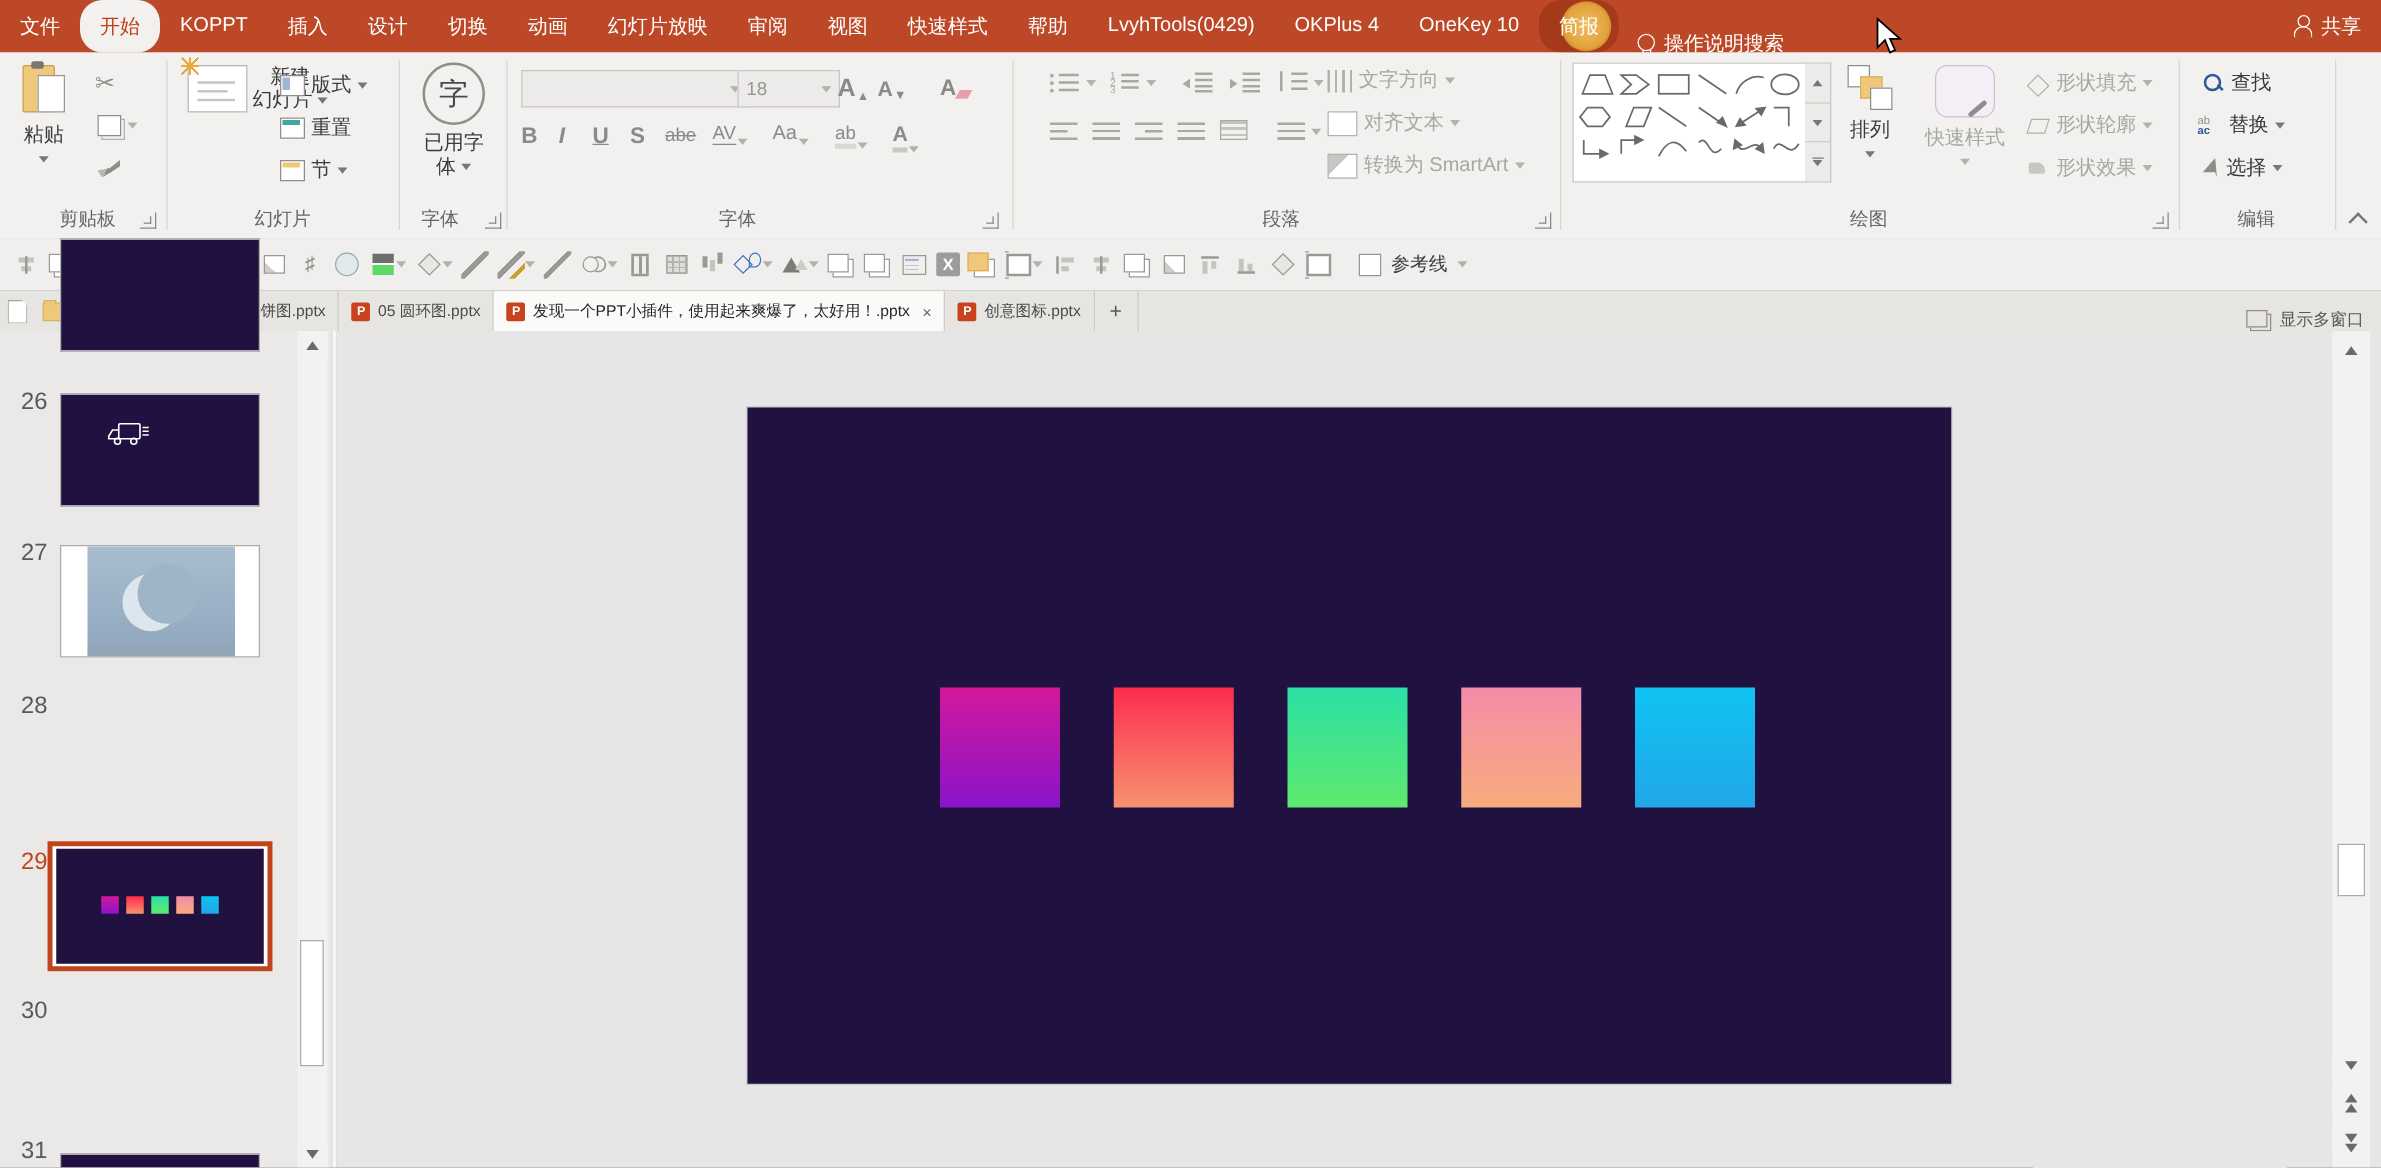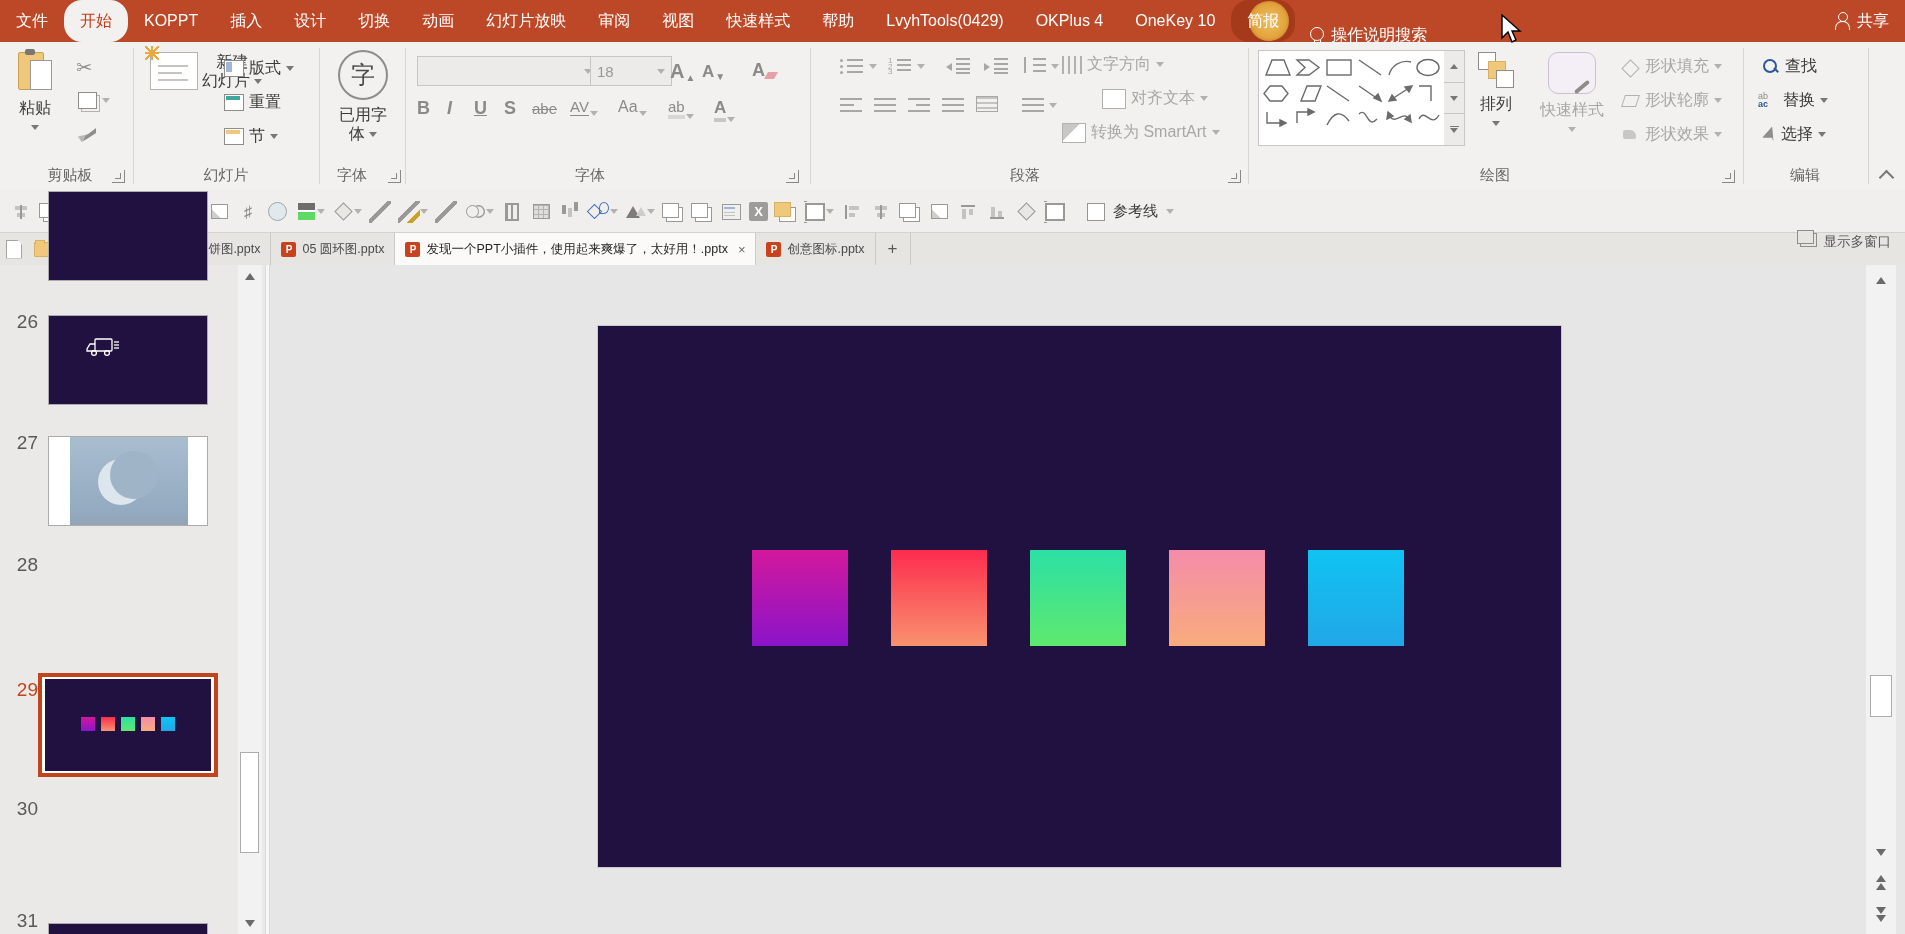"对齐文本" div.rbtn { left: 1102px -> 1062px }
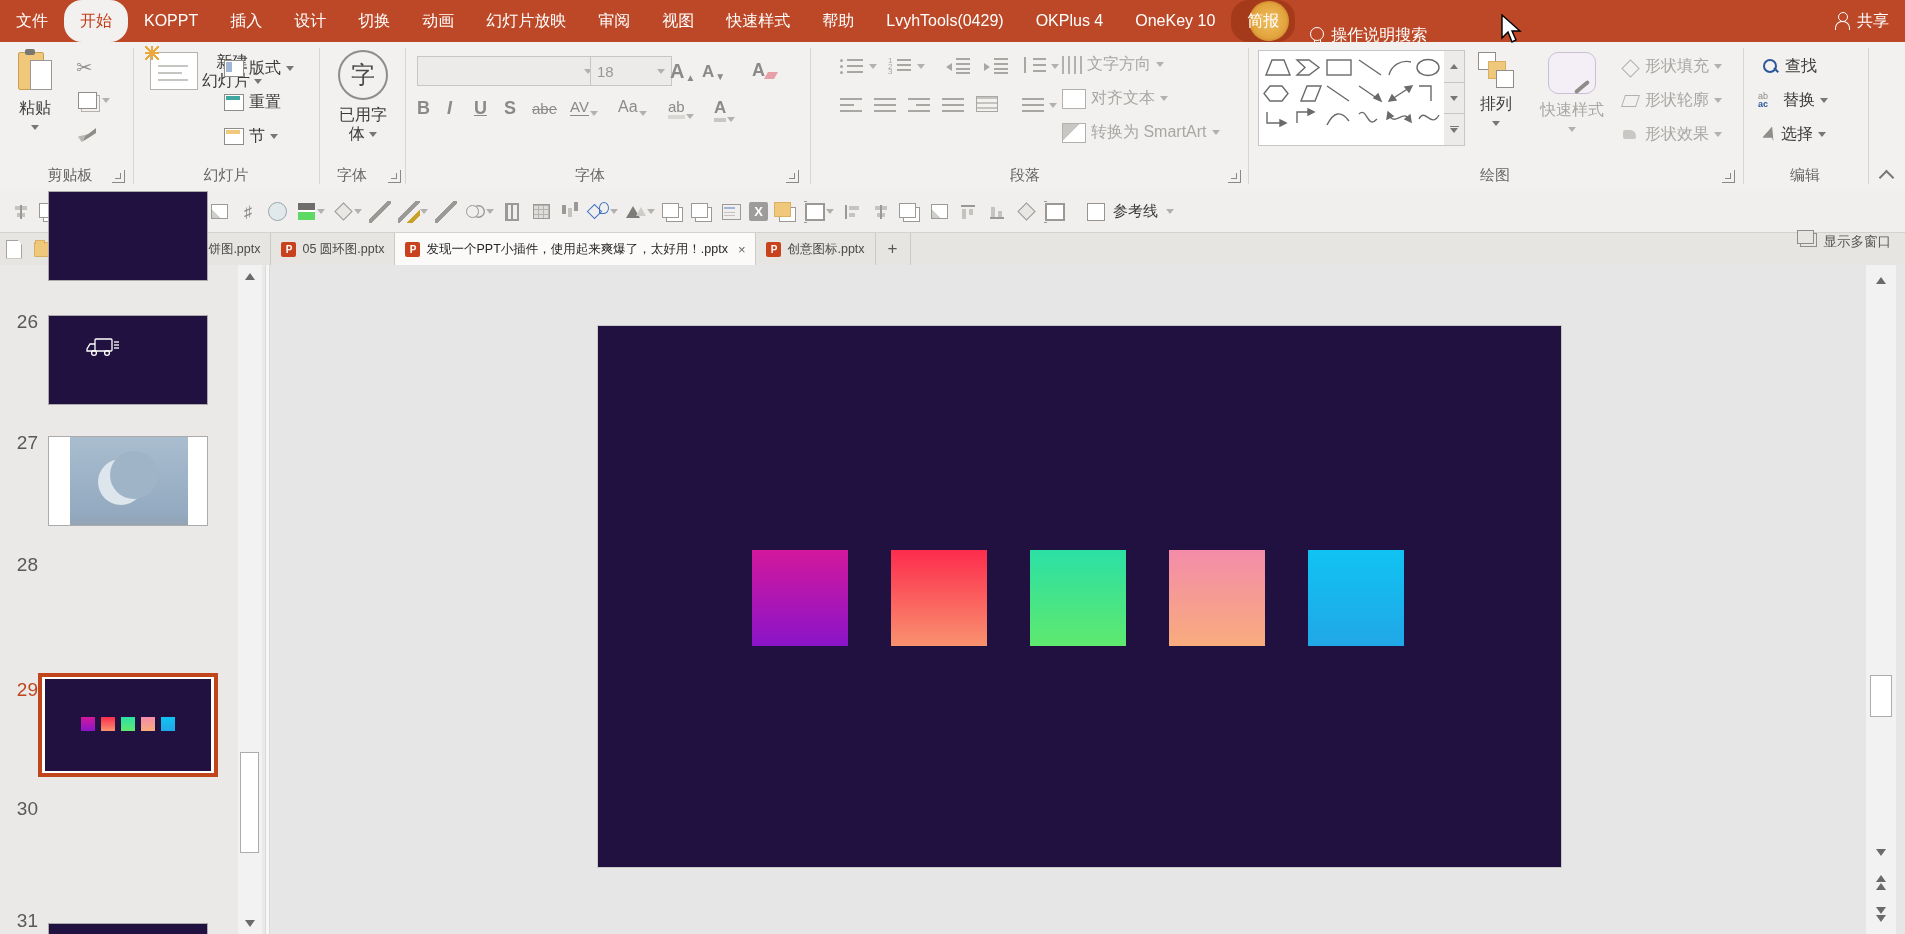"显示多窗口" #multiwin { align-items: flex-start -> flex-end }
